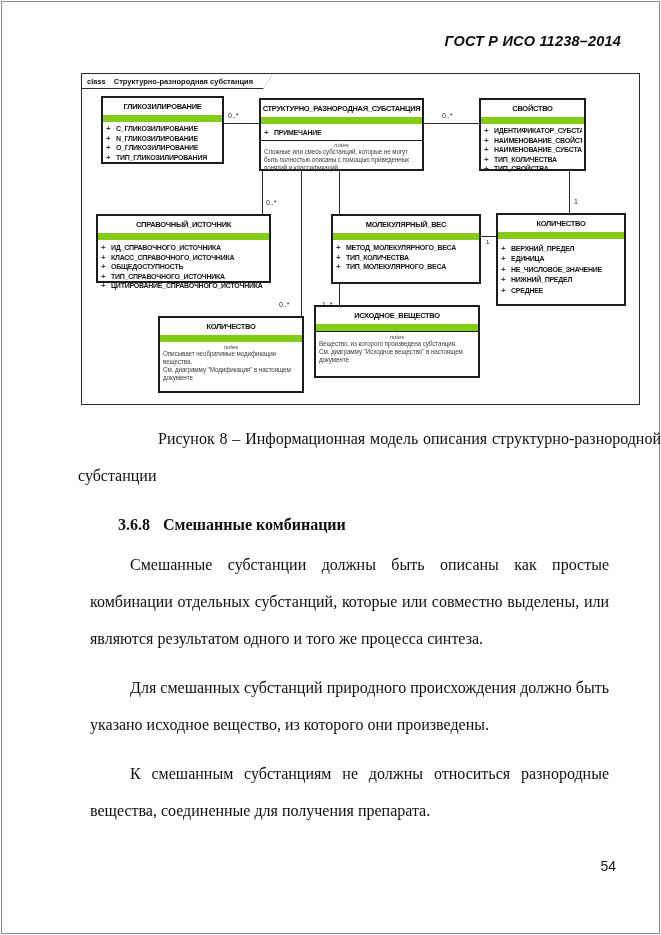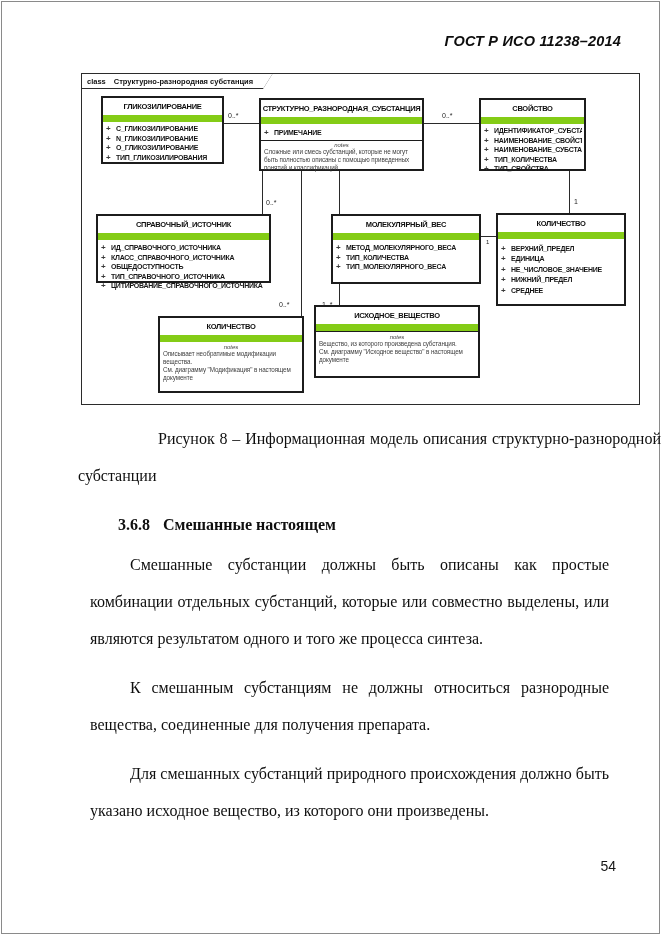"Смешанные настоящем" span { text: настоящем -> комбинации }
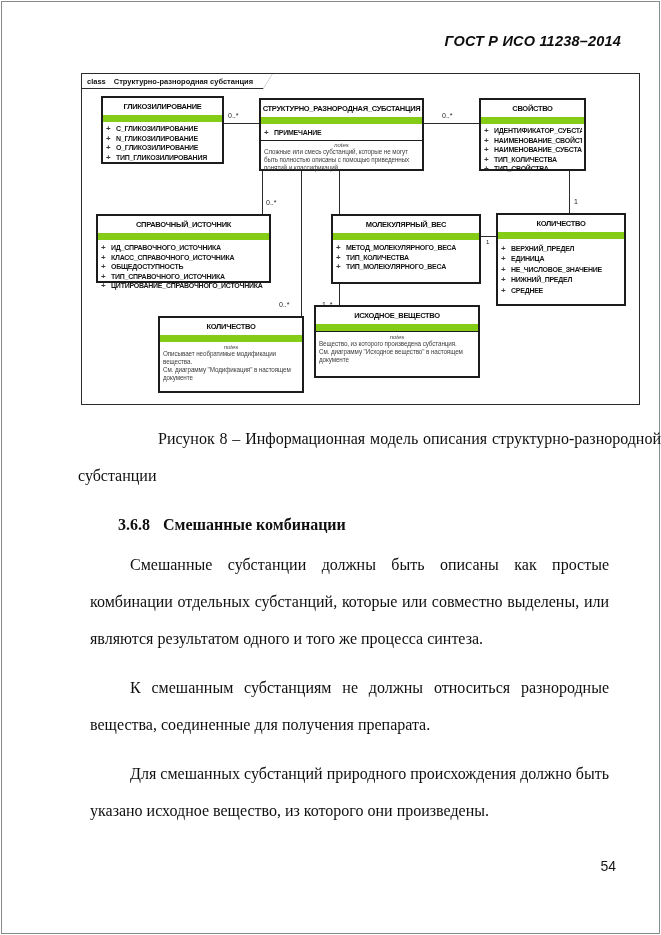"К смешанным субстанциям не должны" p.para { order: before "Для смешанных субстанций природного" -> after "Для смешанных субстанций природного" }
